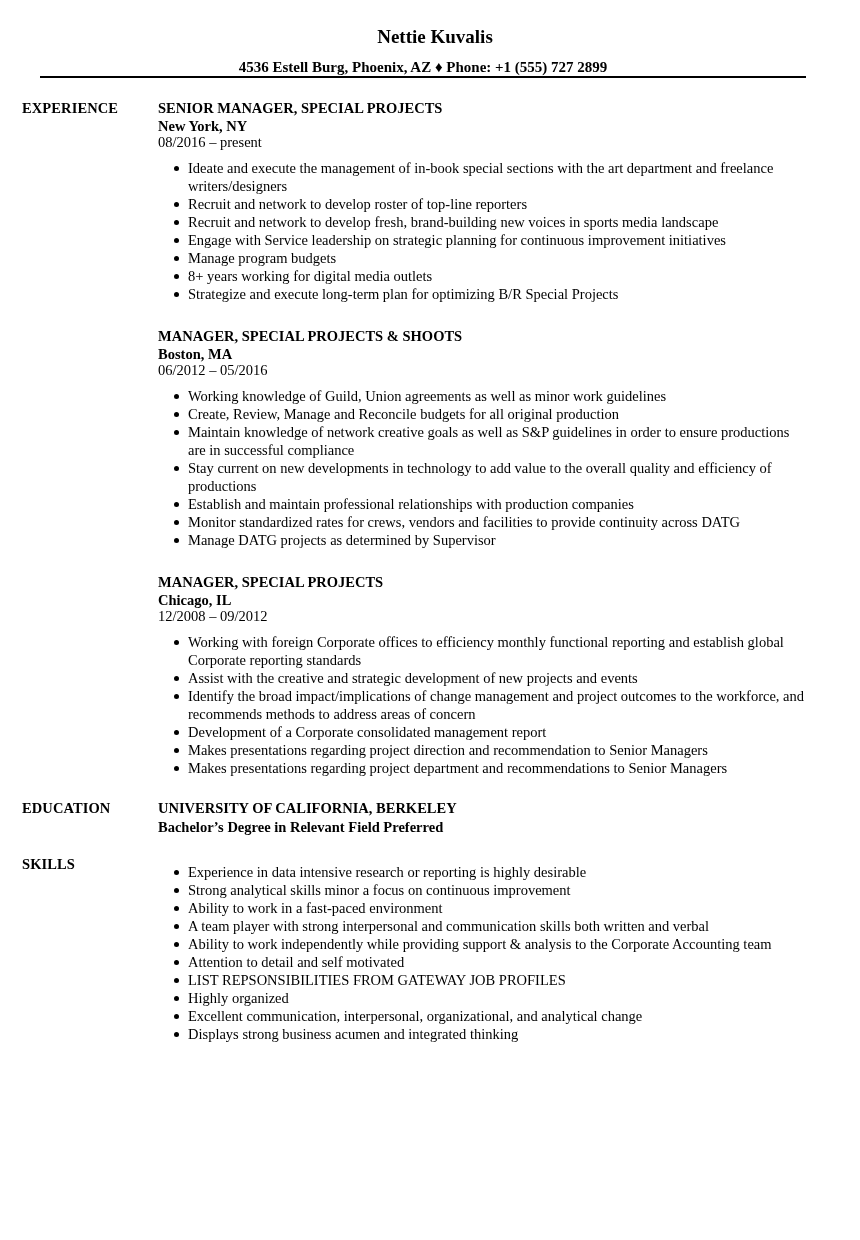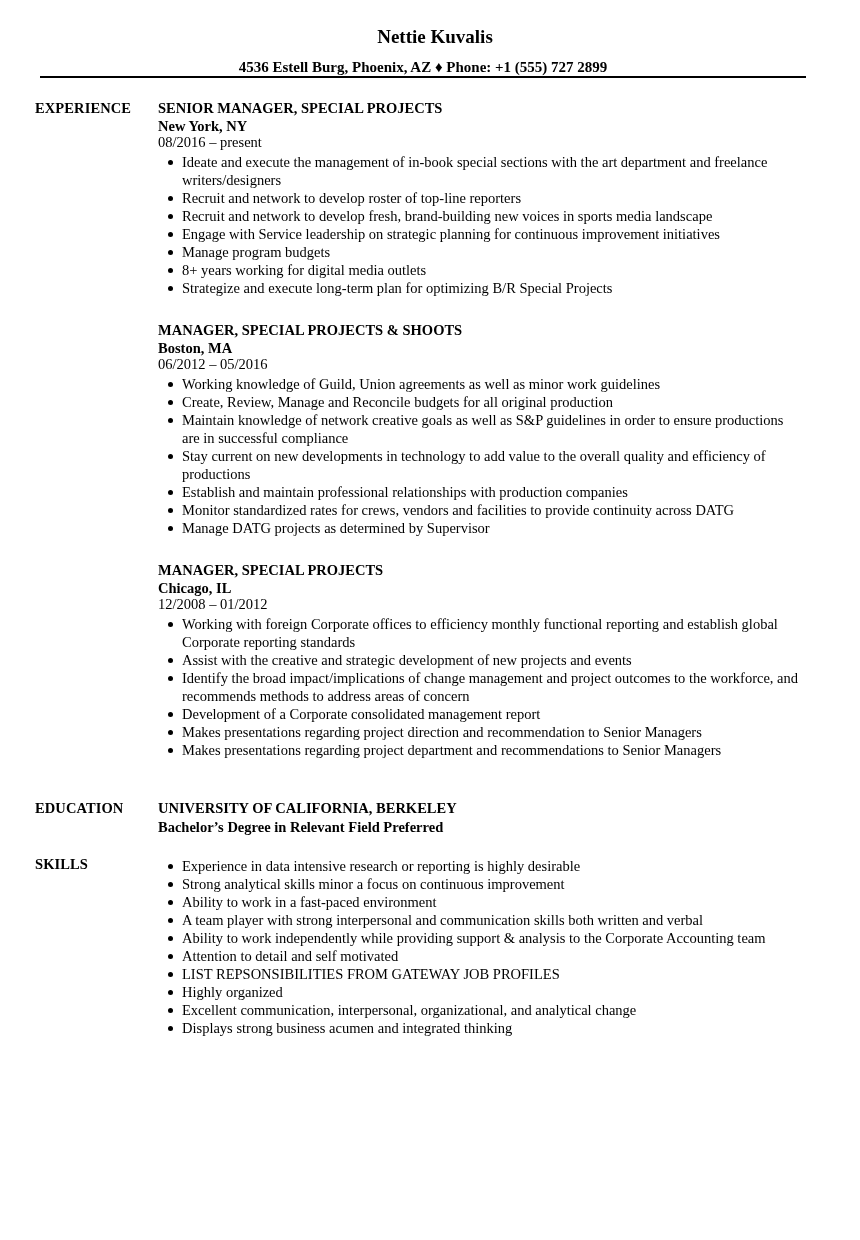"EXPERIENCE" .section-label { left: 35px -> 22px }
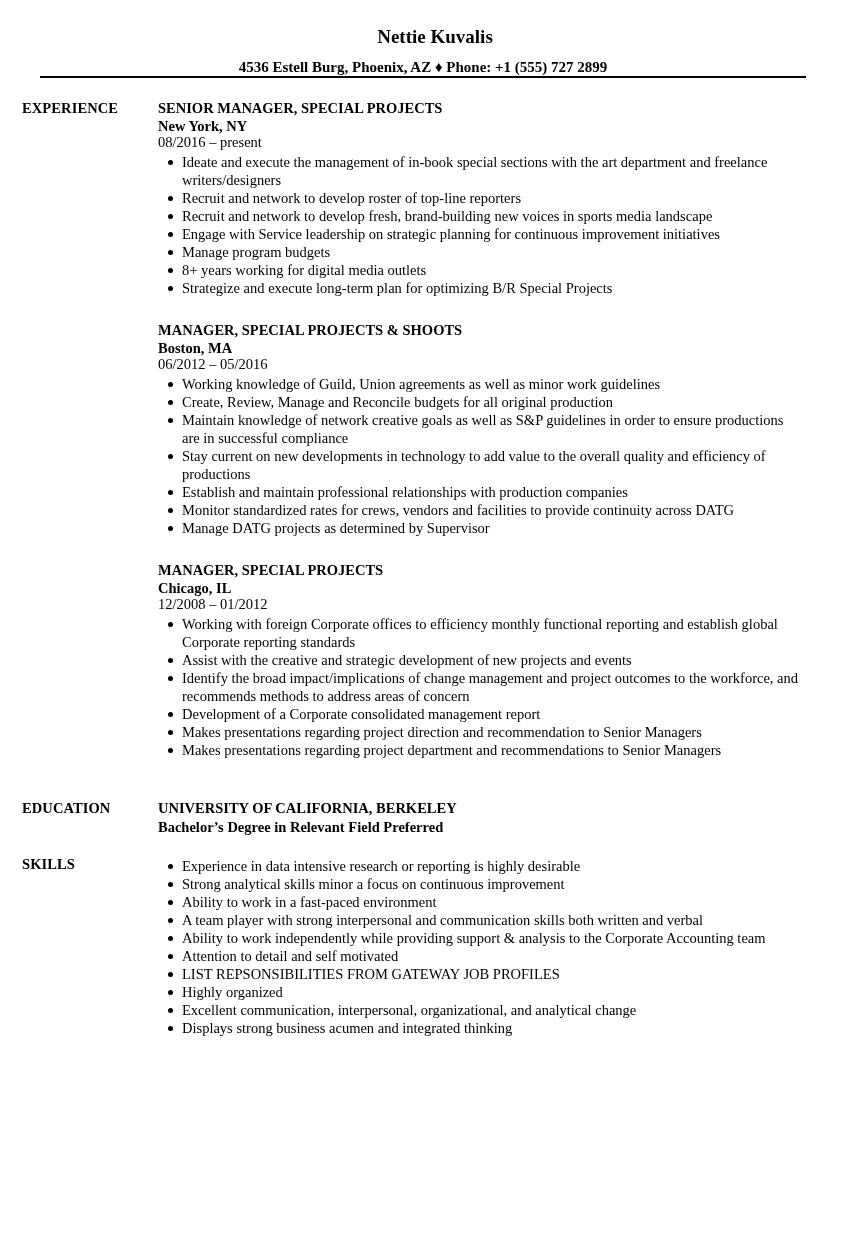"Ideate and execute the management" ul.bullets { margin: 2px -> 8px }
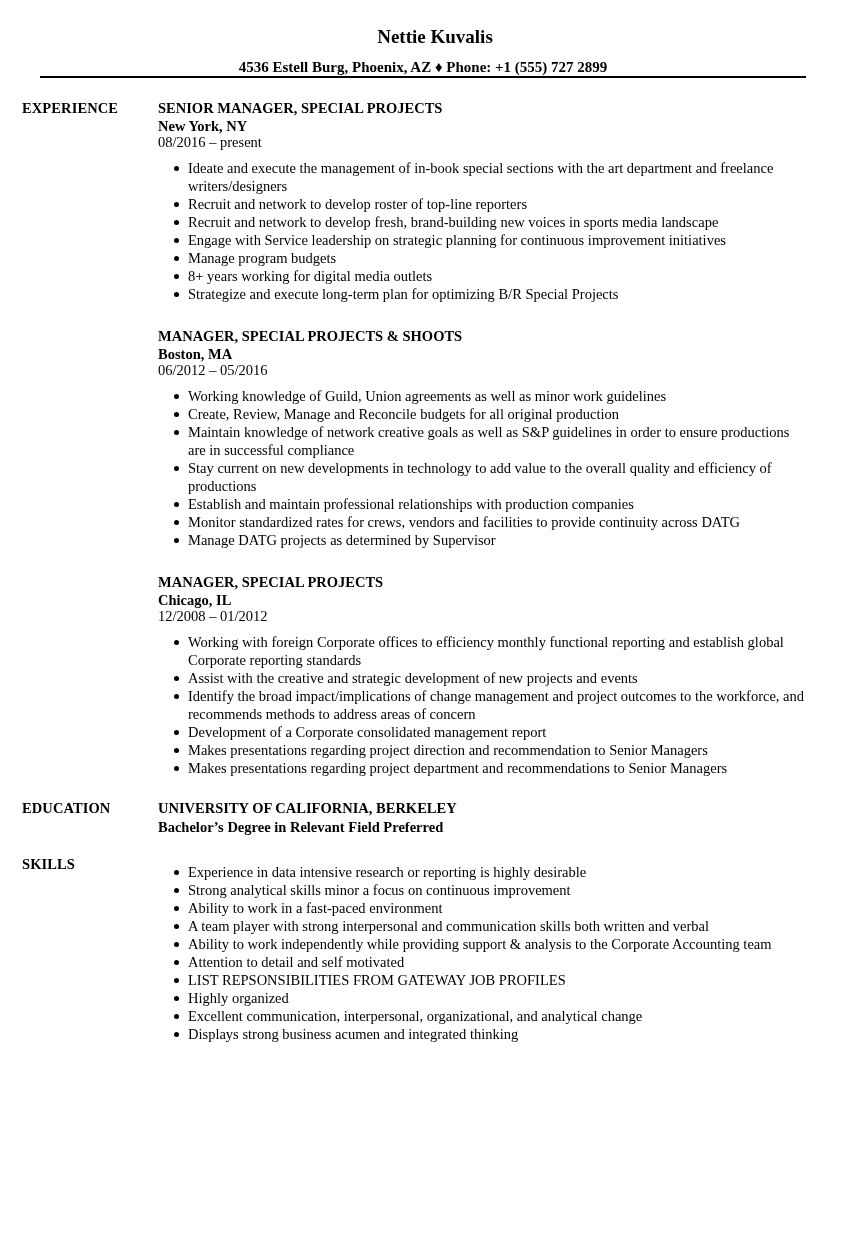"12/2008 – 01/2012" div.job-dates { text: 01/2012 -> 09/2012 }
